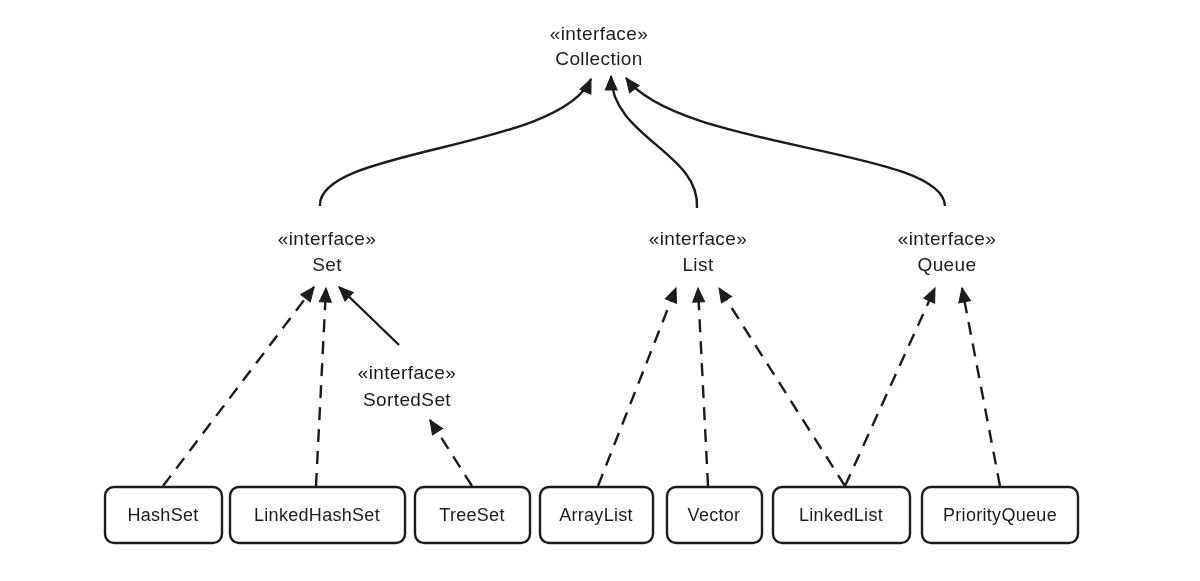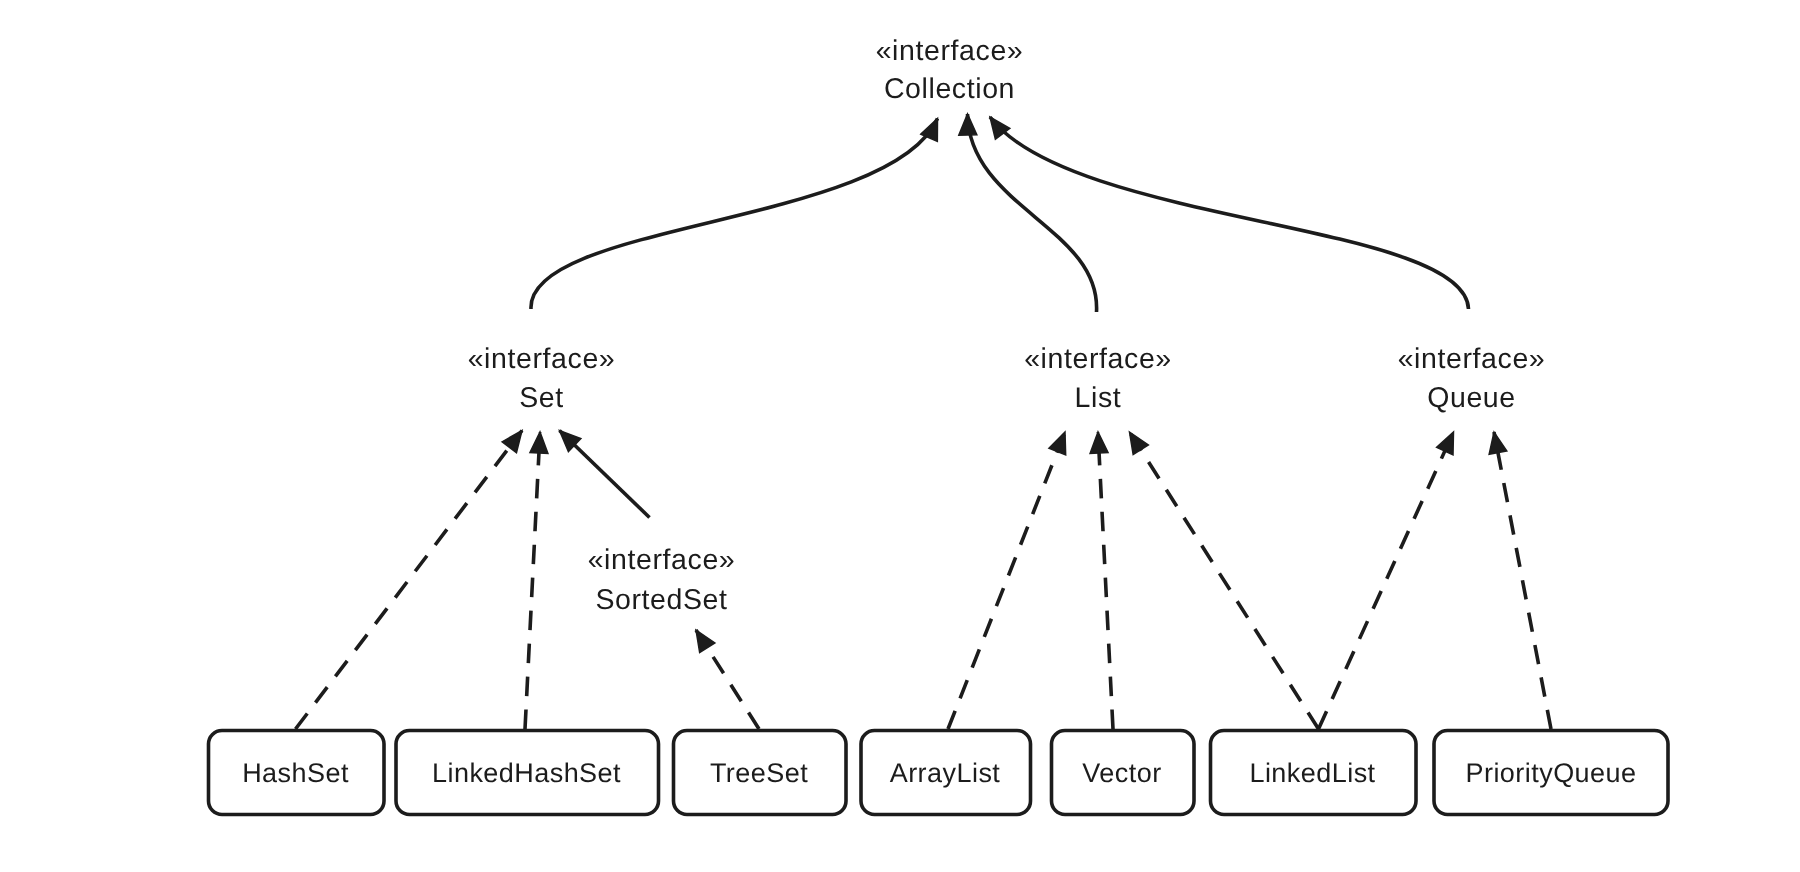"«interface»" .stage { padding-left: 34px -> none }
